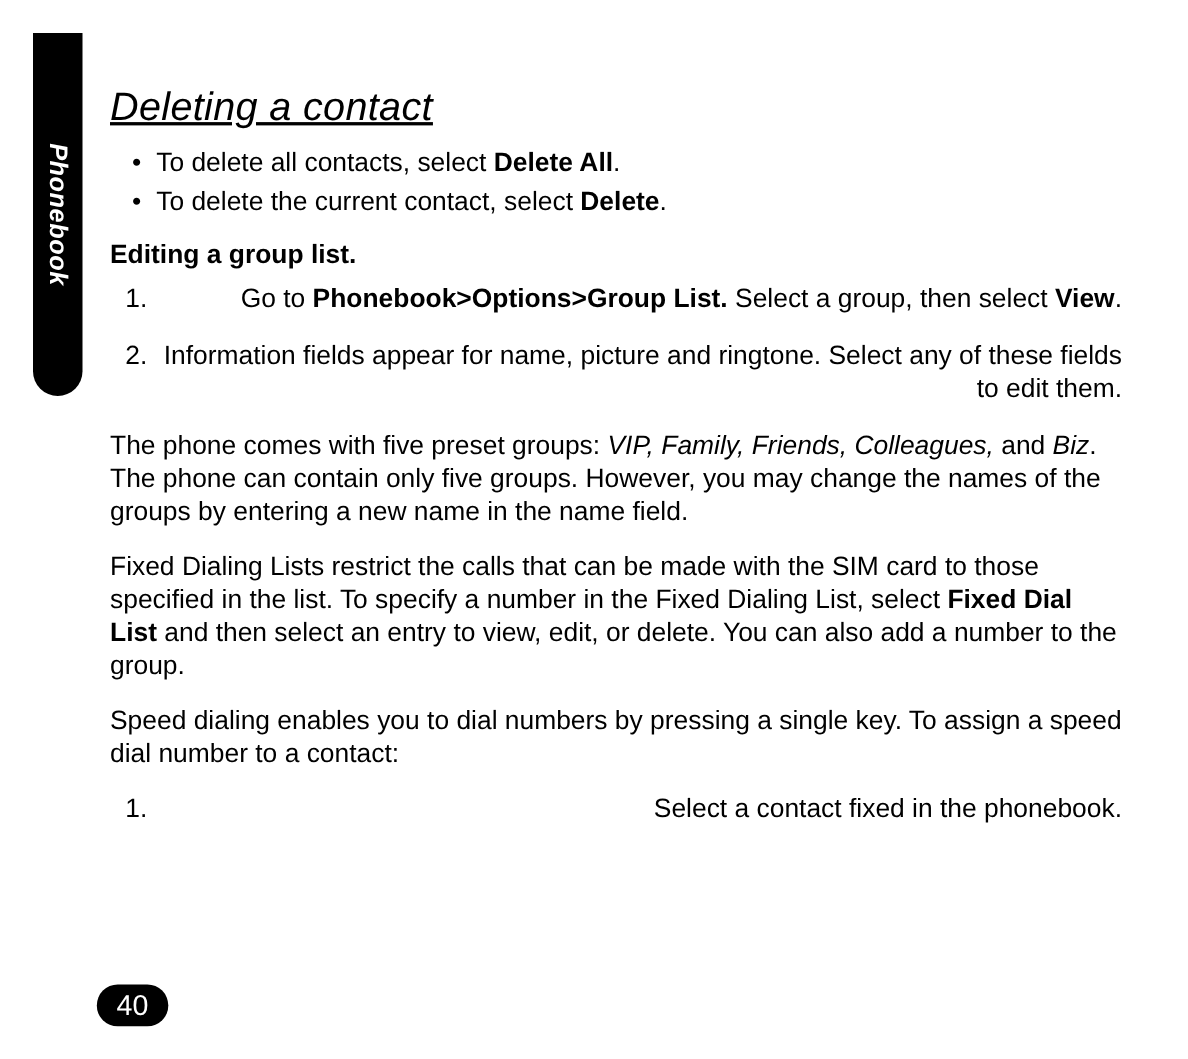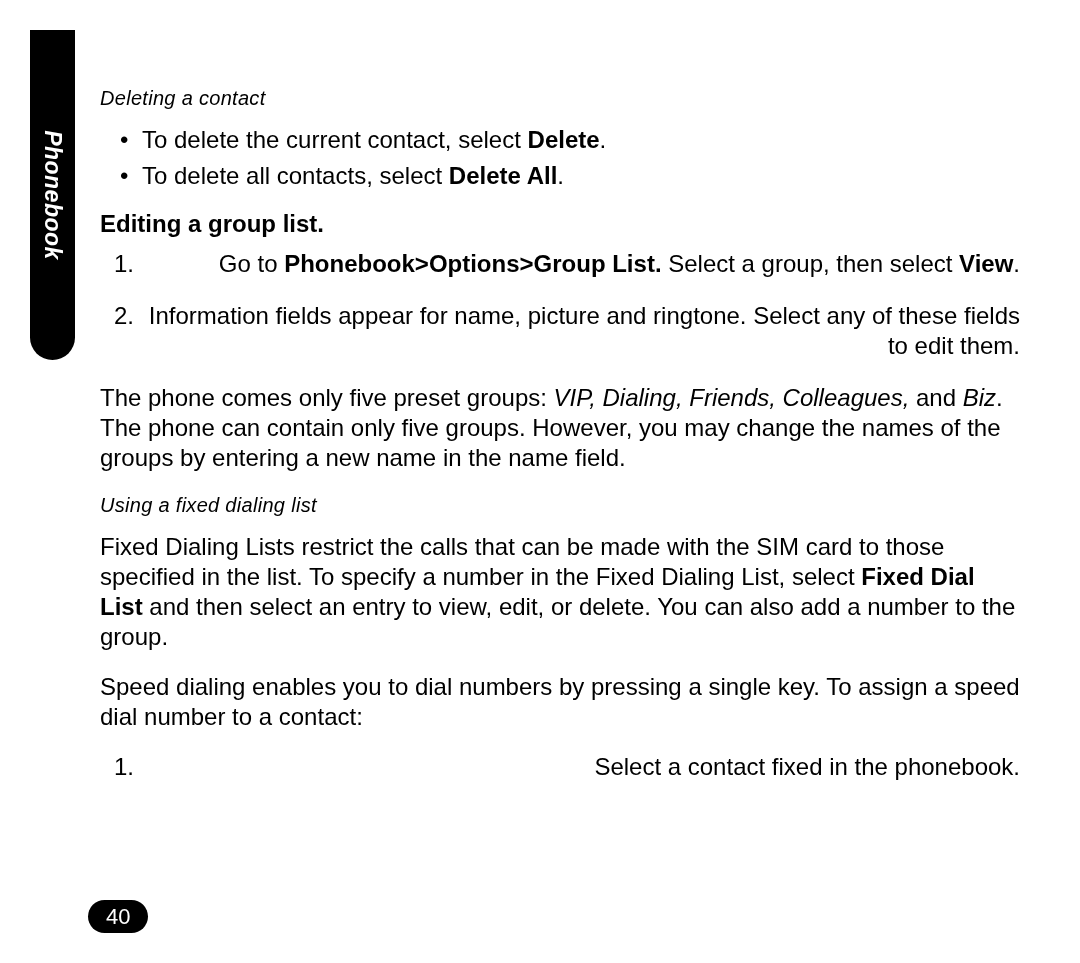"Deleting a contact" h2 { font-size: 20px -> 36px; margin: 16px 0 14px 0 -> 4px 0 14px 0; text-decoration: none -> underline }
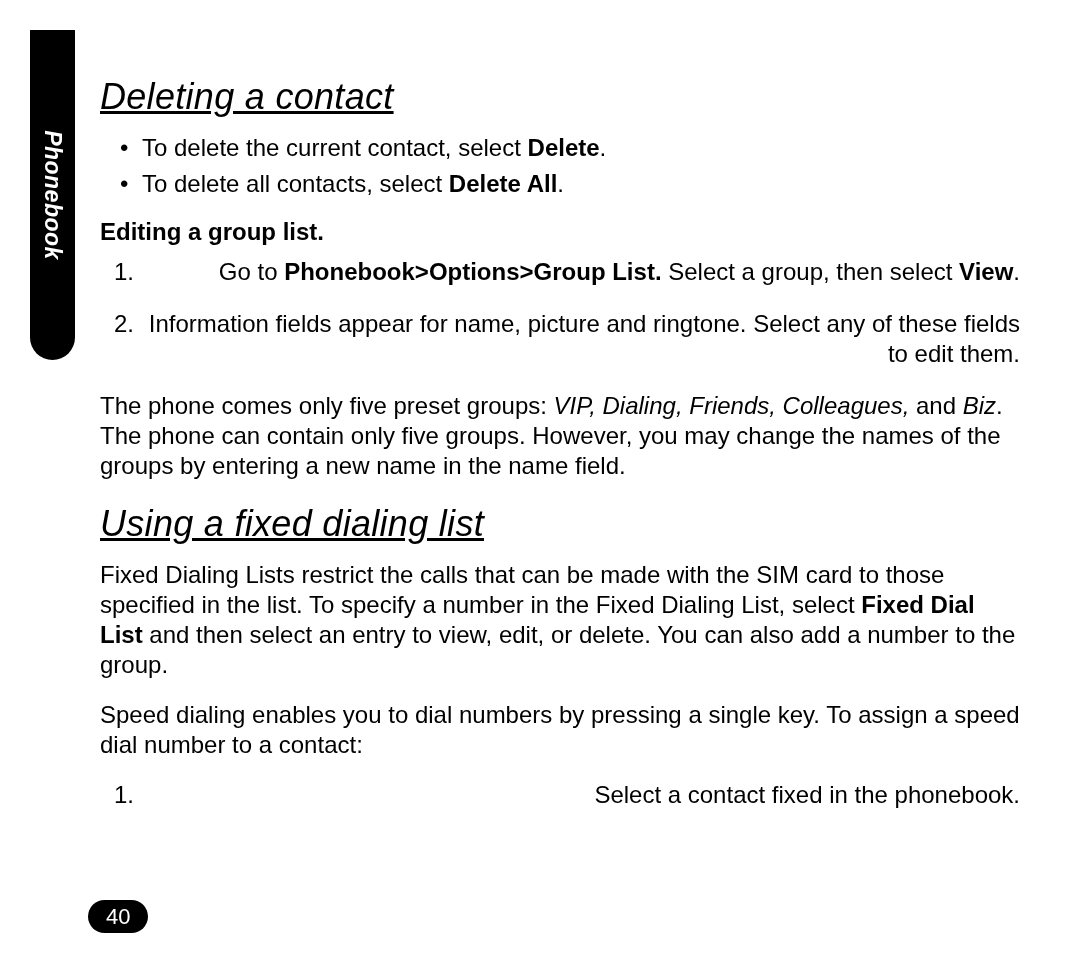"To delete the current contact," li { order: before "To delete all contacts, select" -> after "To delete all contacts, select" }
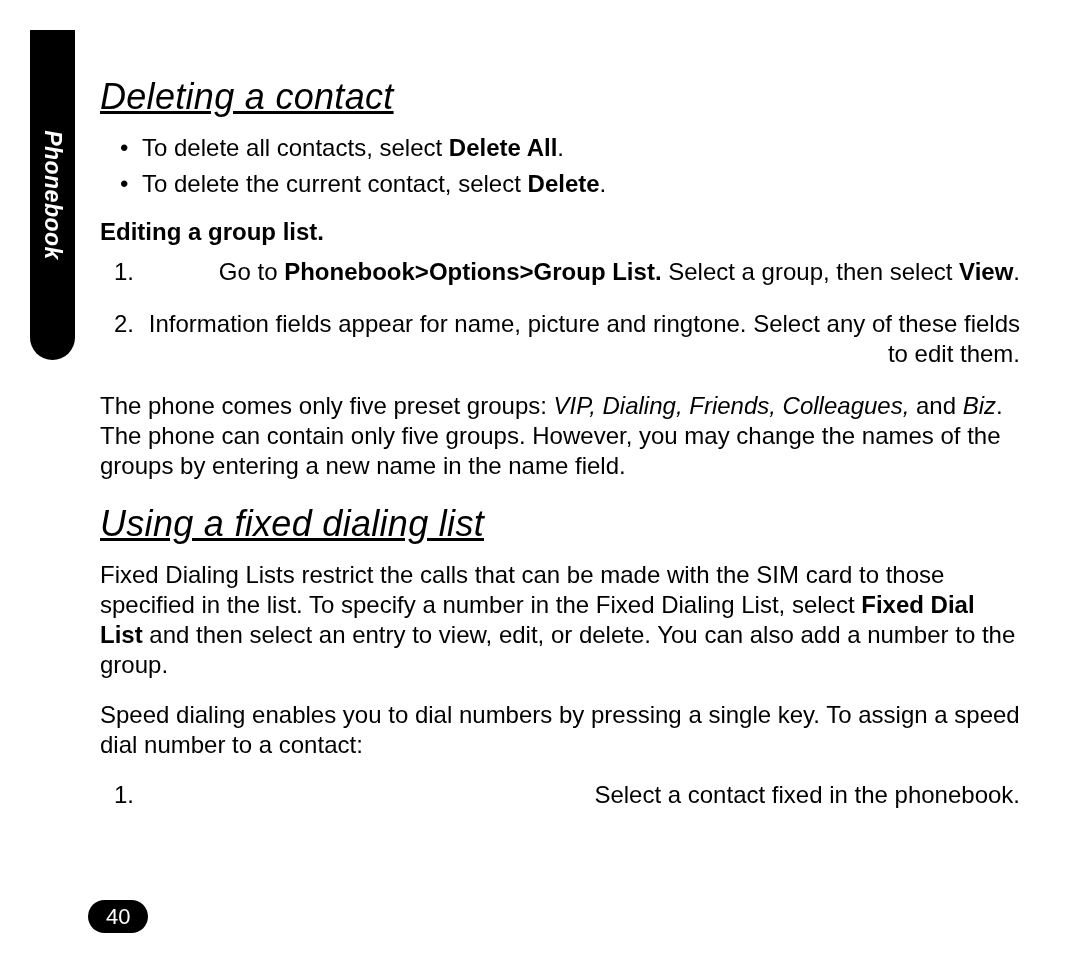"The phone comes only five" span { text: only -> with }
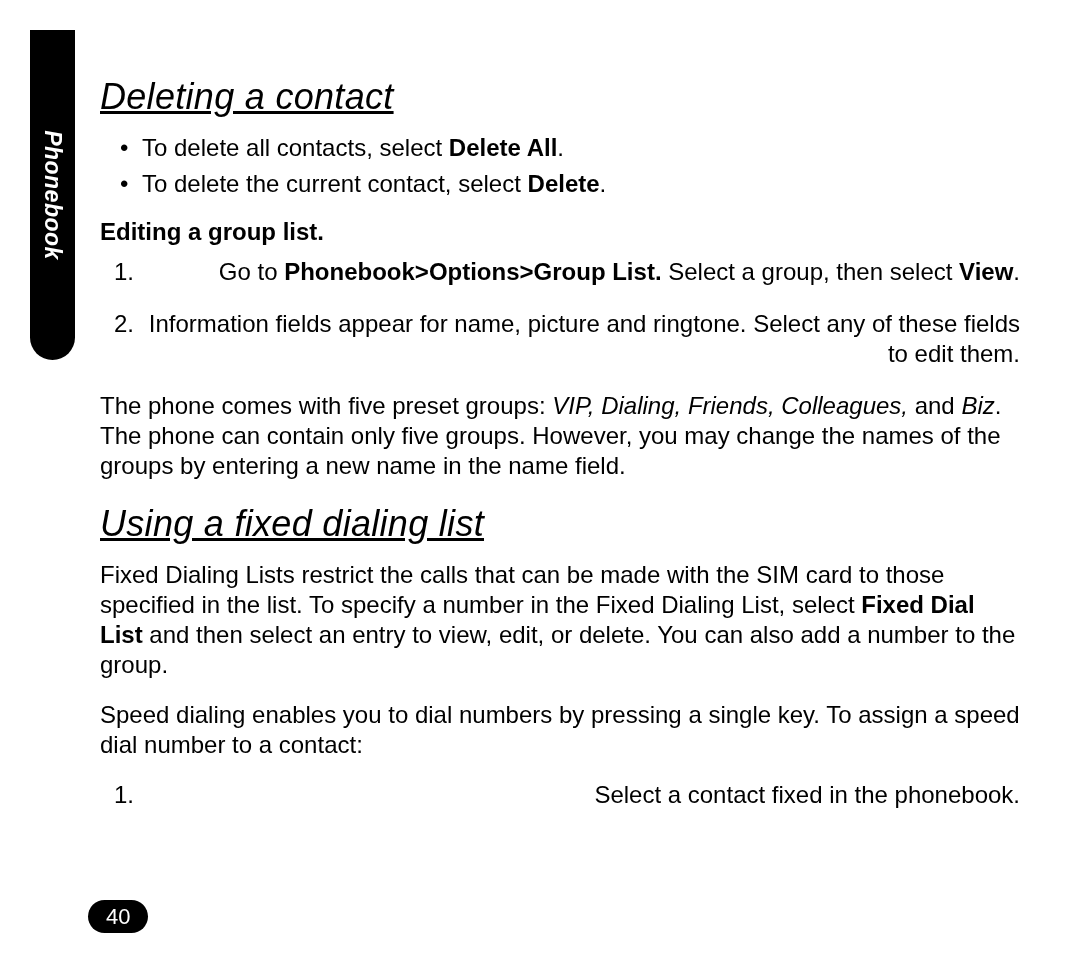"VIP, Dialing, Friends, Colleagues," span.i { text: Dialing -> Family }
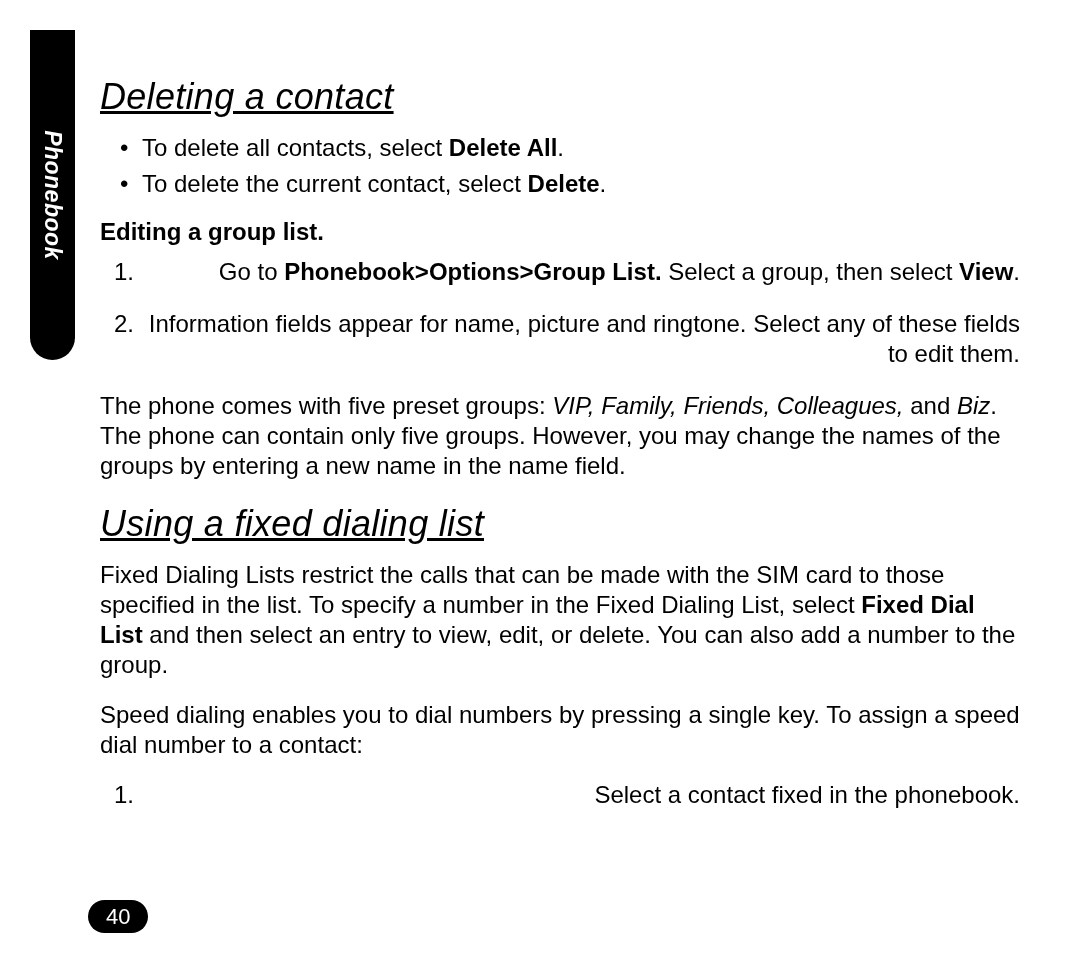"Using a fixed dialing list" h2 { html: <h2>Using a fixed dialing list</h2> -> none }
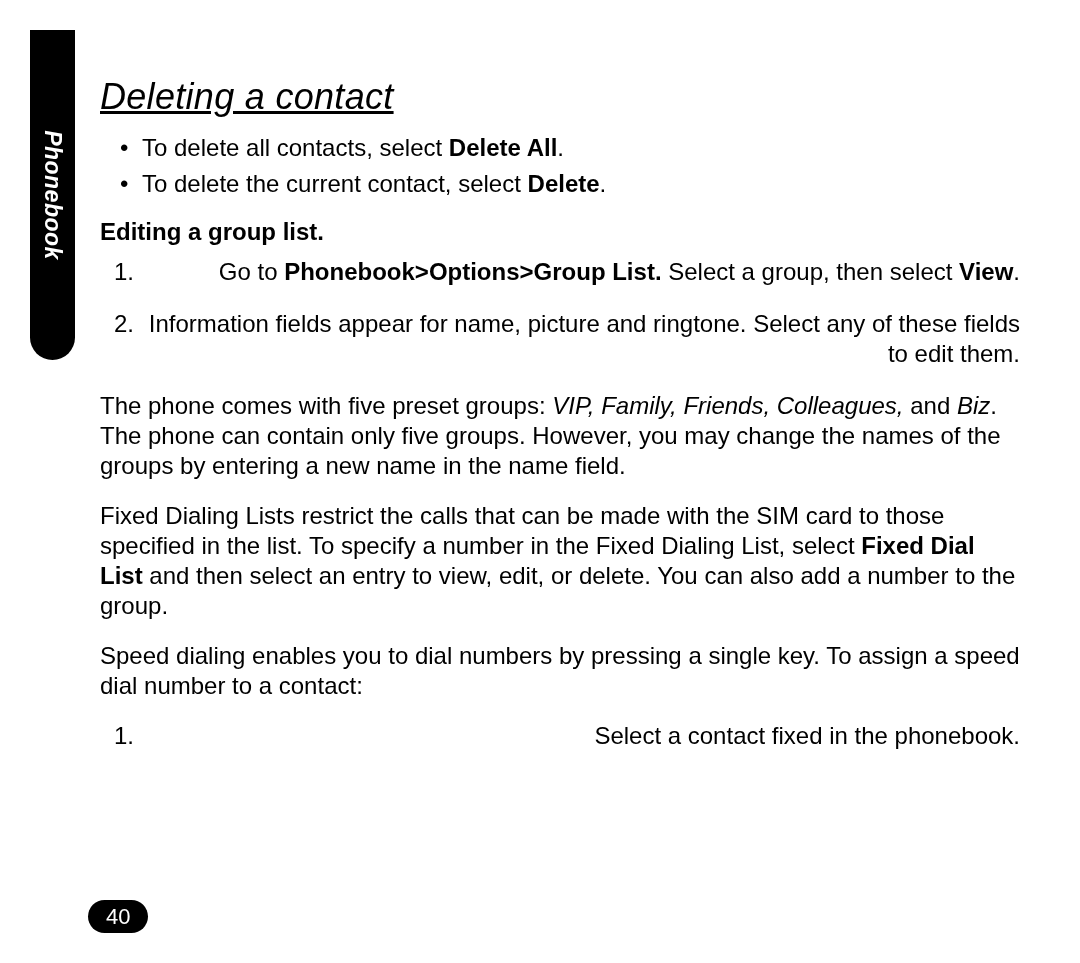"40" .page-number { font-size: 22px -> 26px }
